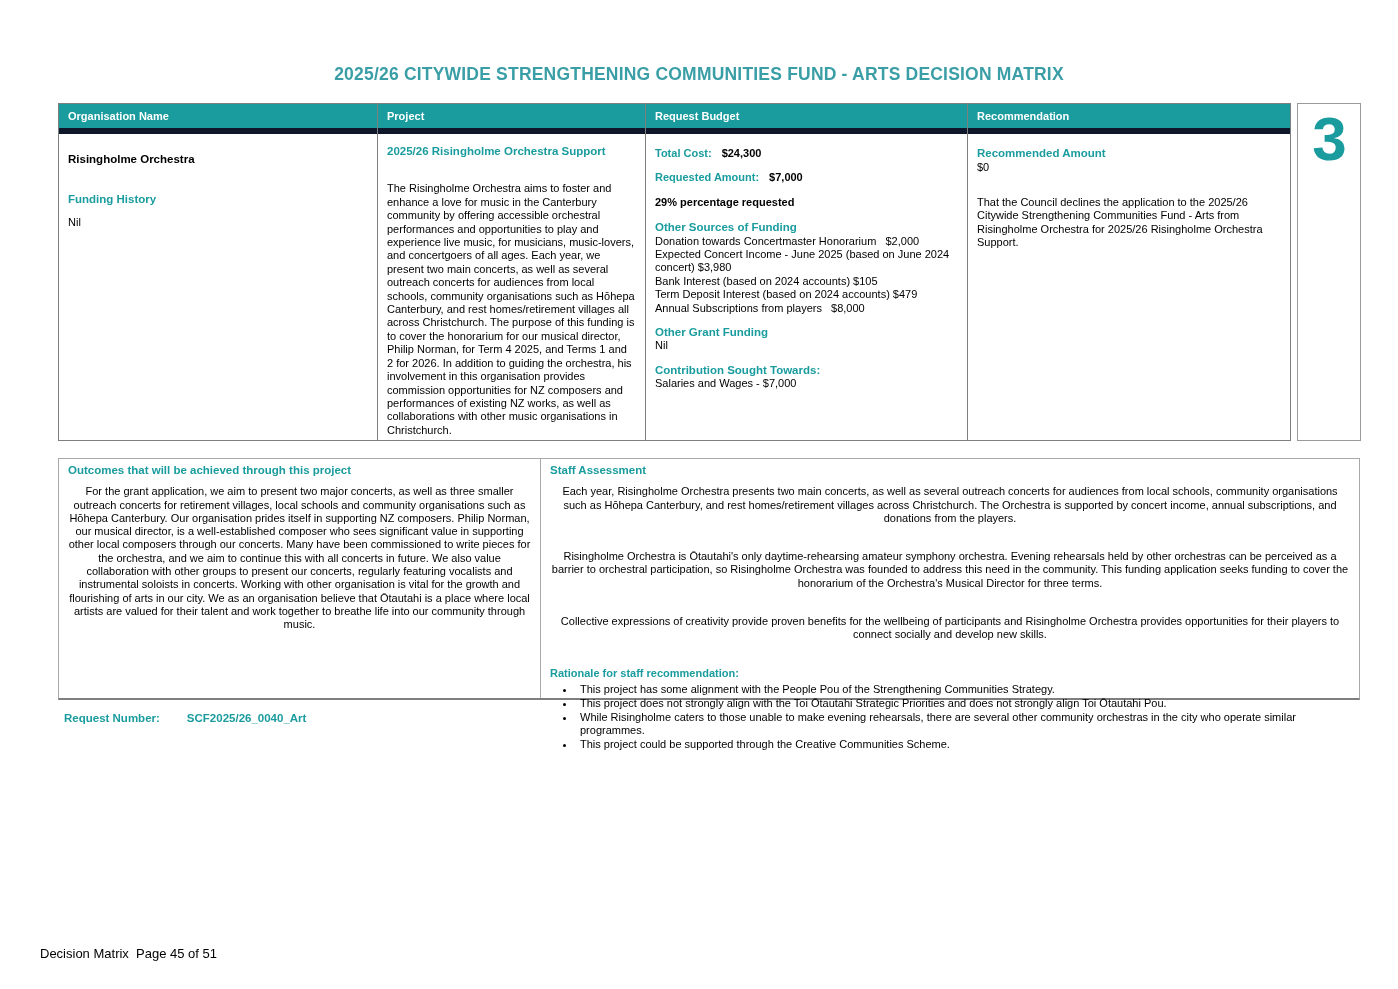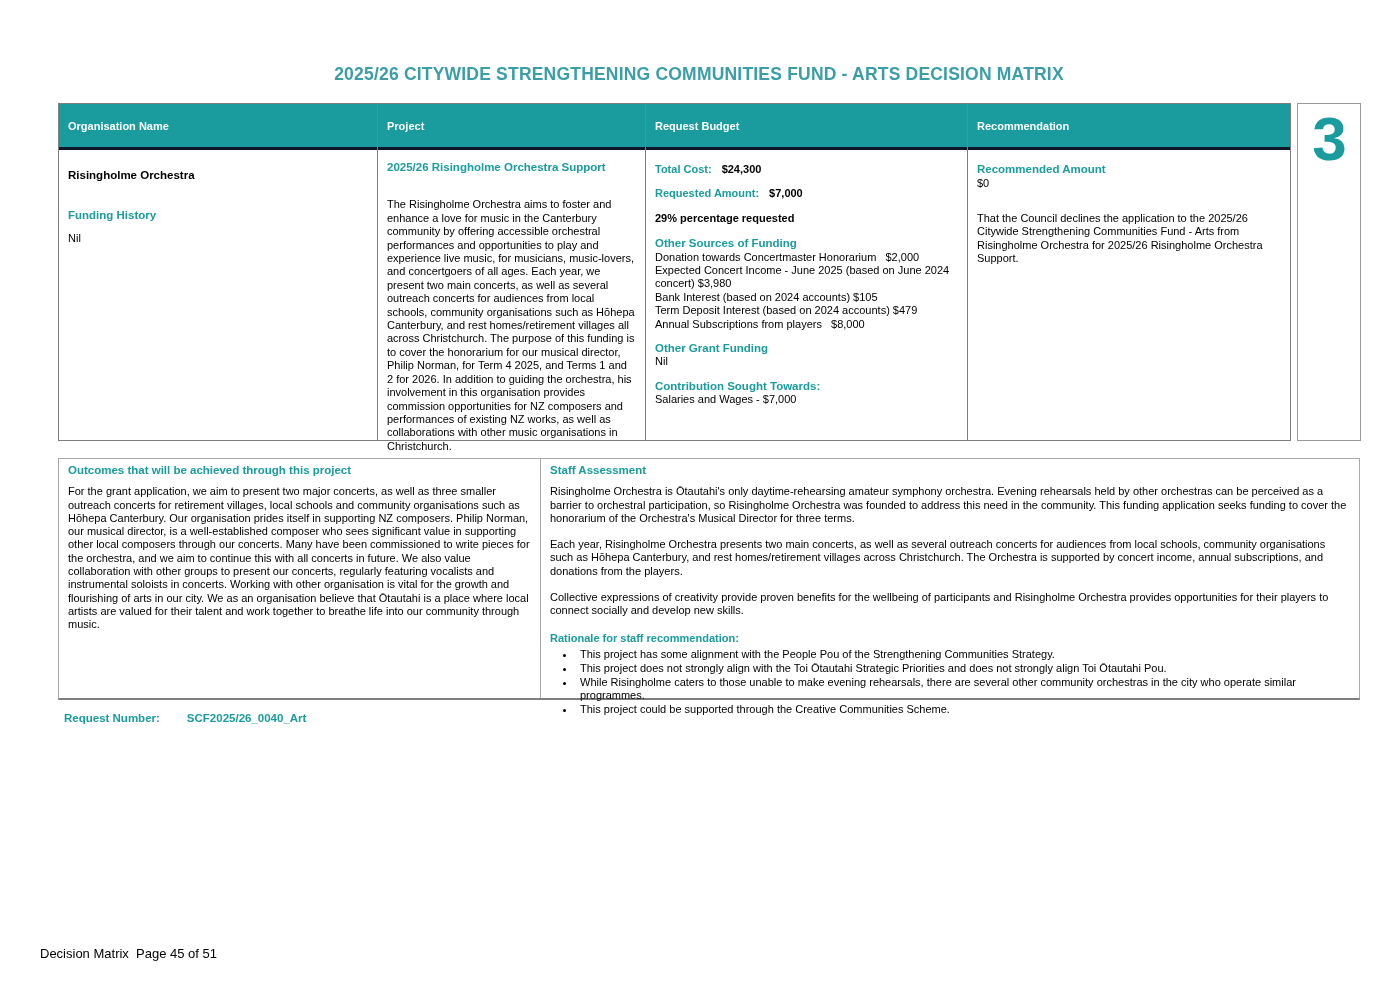"Organisation Name" .col-header { border-bottom: 3px solid #0f172a -> 6px solid #0f172a; height: 46px -> 30px }
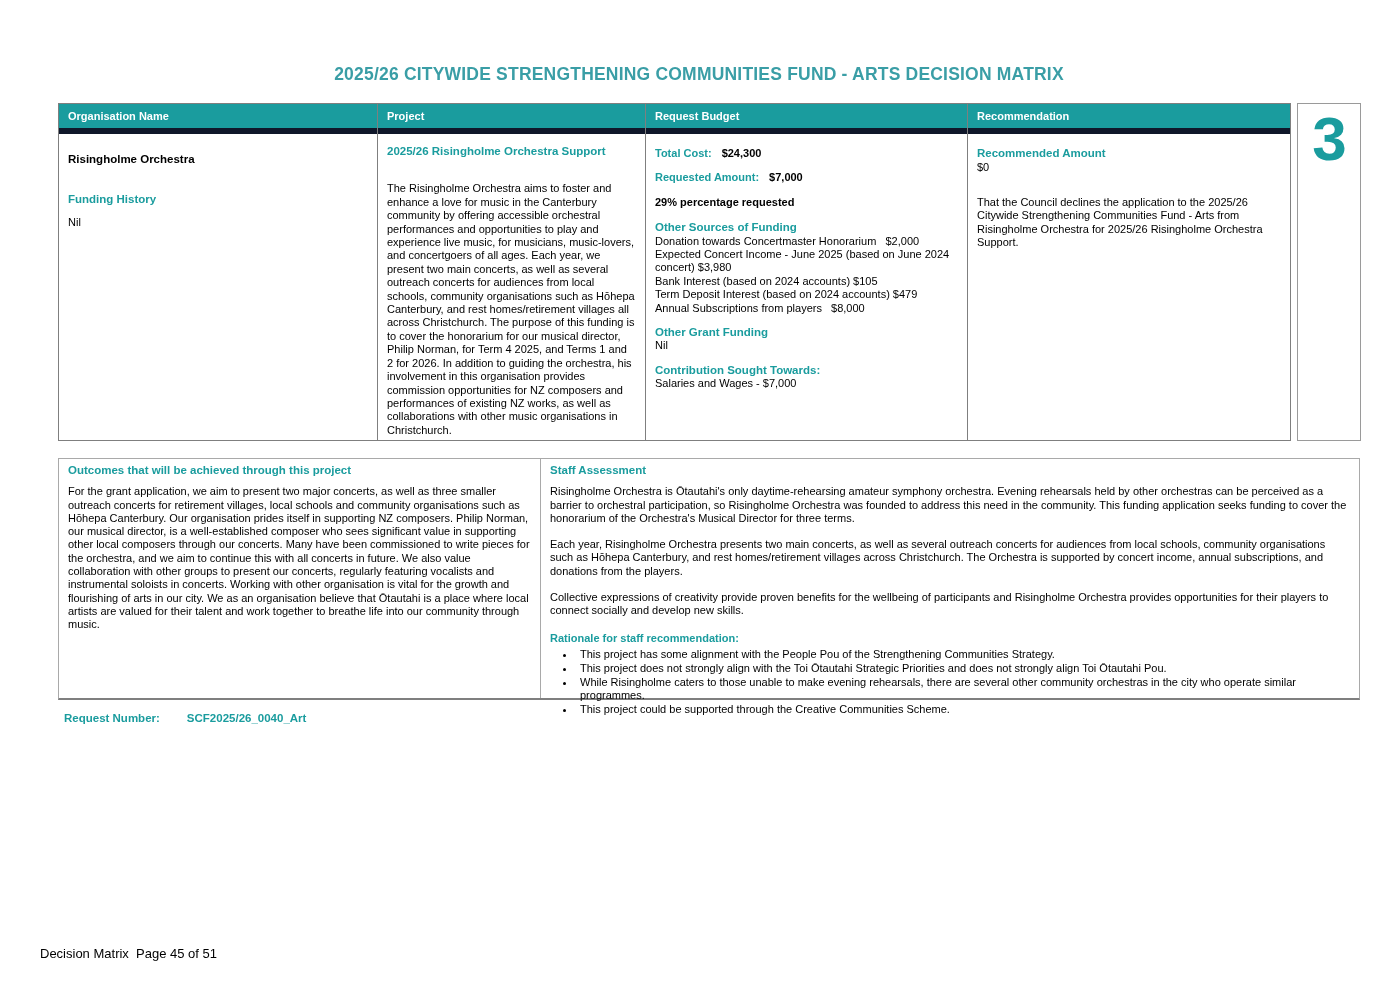"For the grant application, we" .box p { margin-bottom: 13px -> 25px; text-align: none -> center }
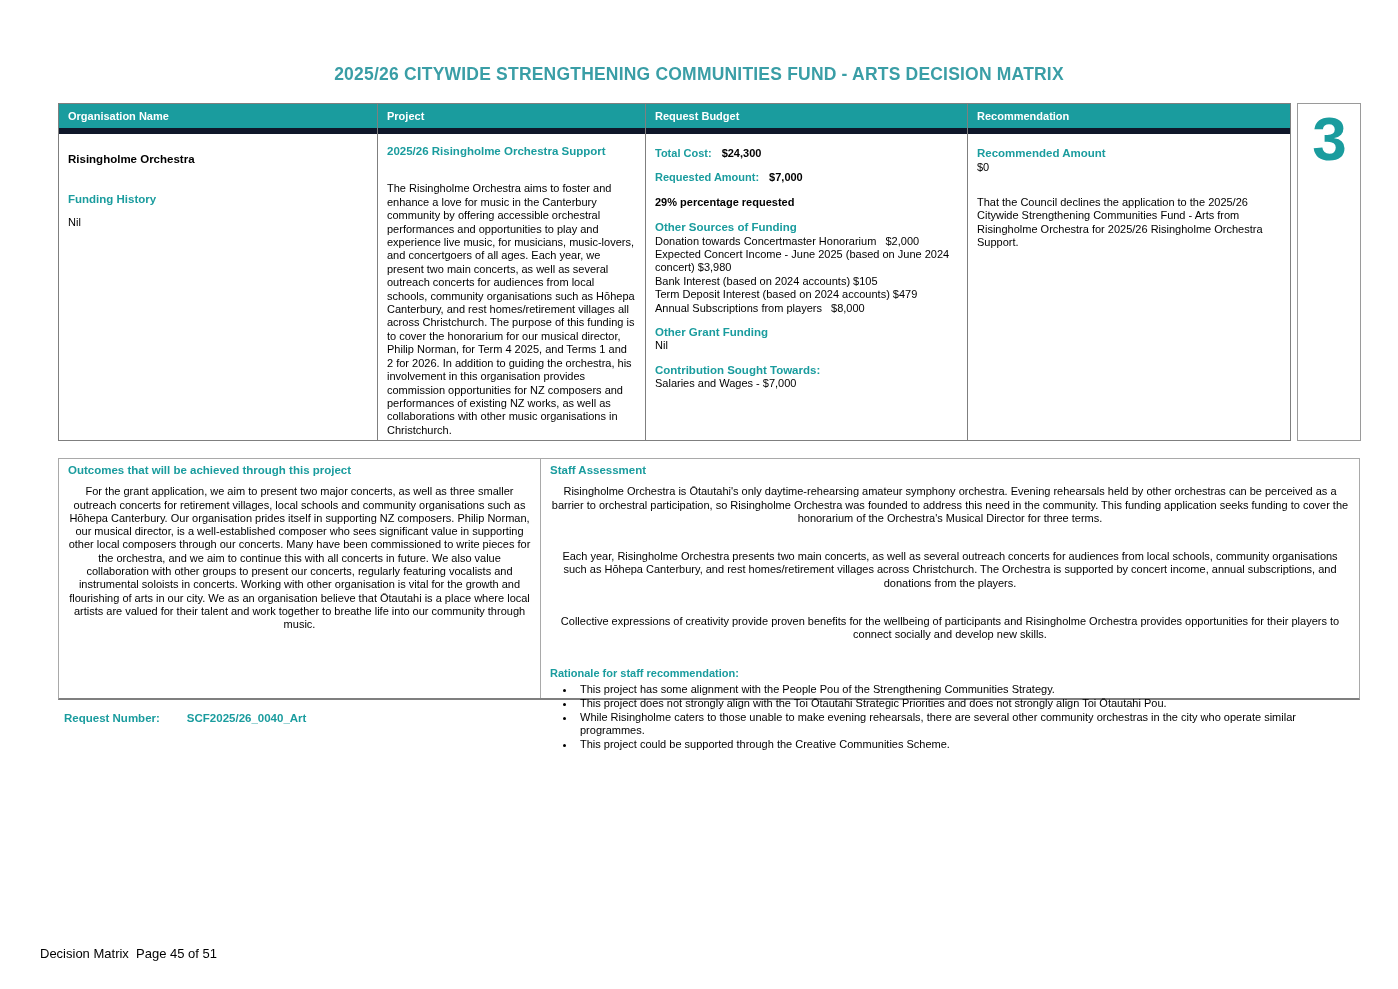"Risingholme Orchestra is Ōtautahi's only" p { order: before "Each year, Risingholme Orchestra" -> after "Each year, Risingholme Orchestra" }
